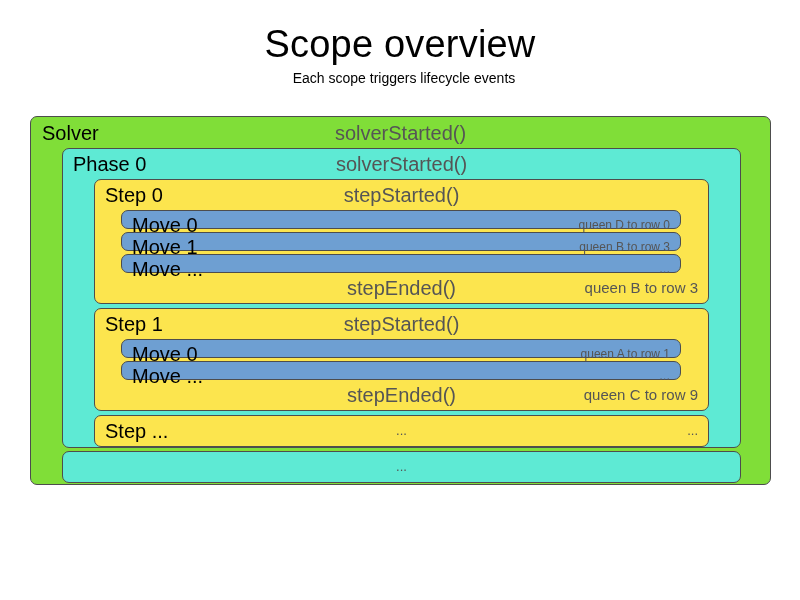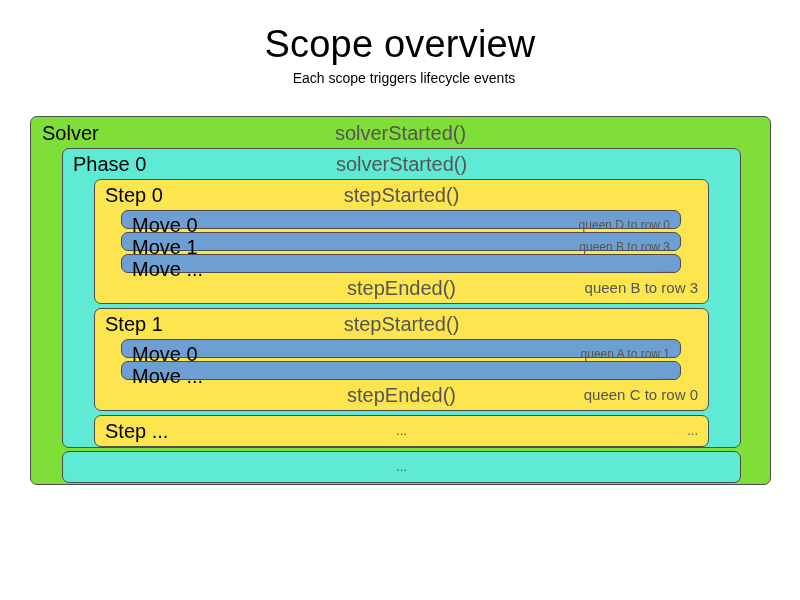"queen C to row 0" span.value { text: 0 -> 9 }
